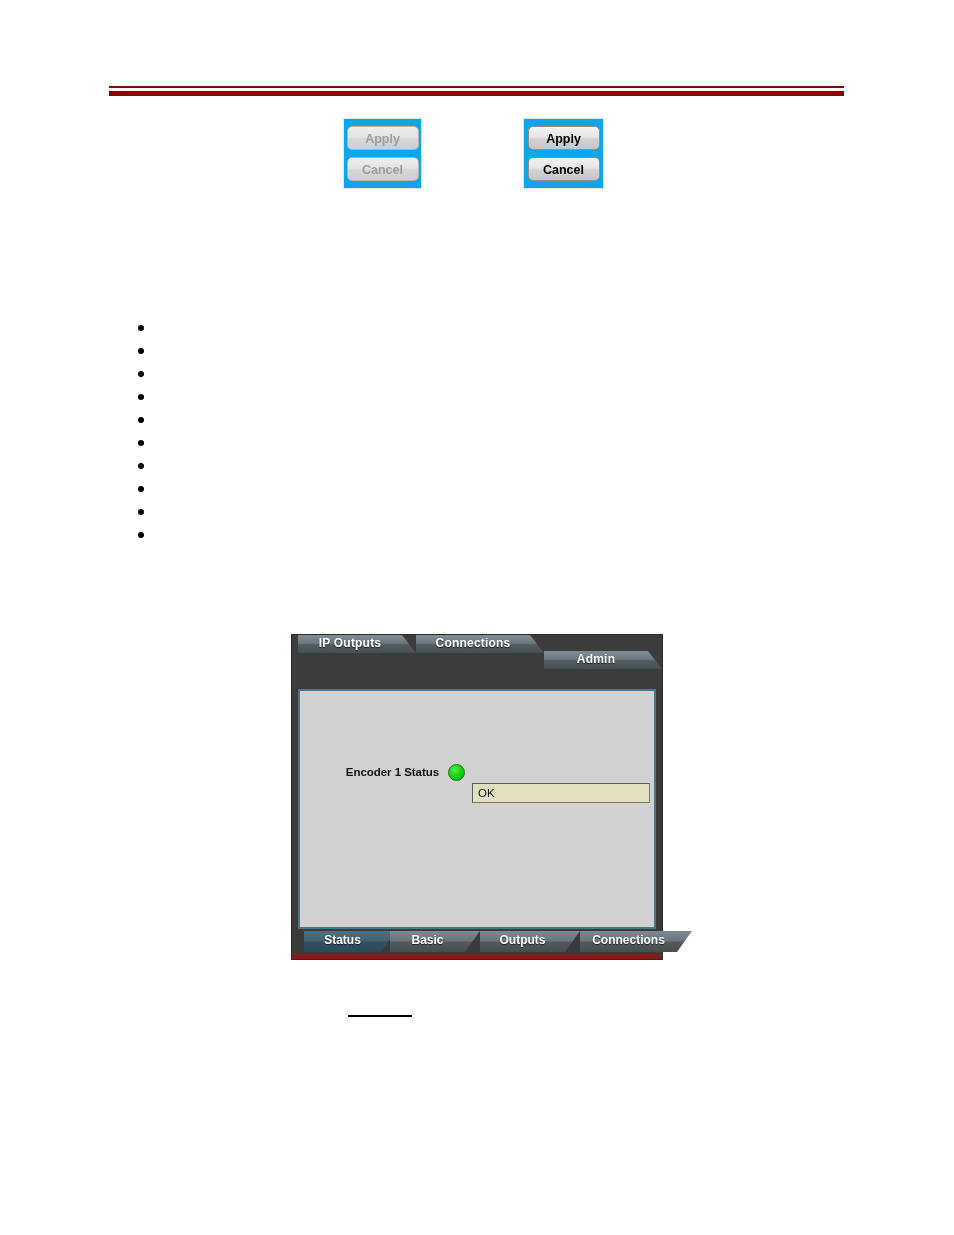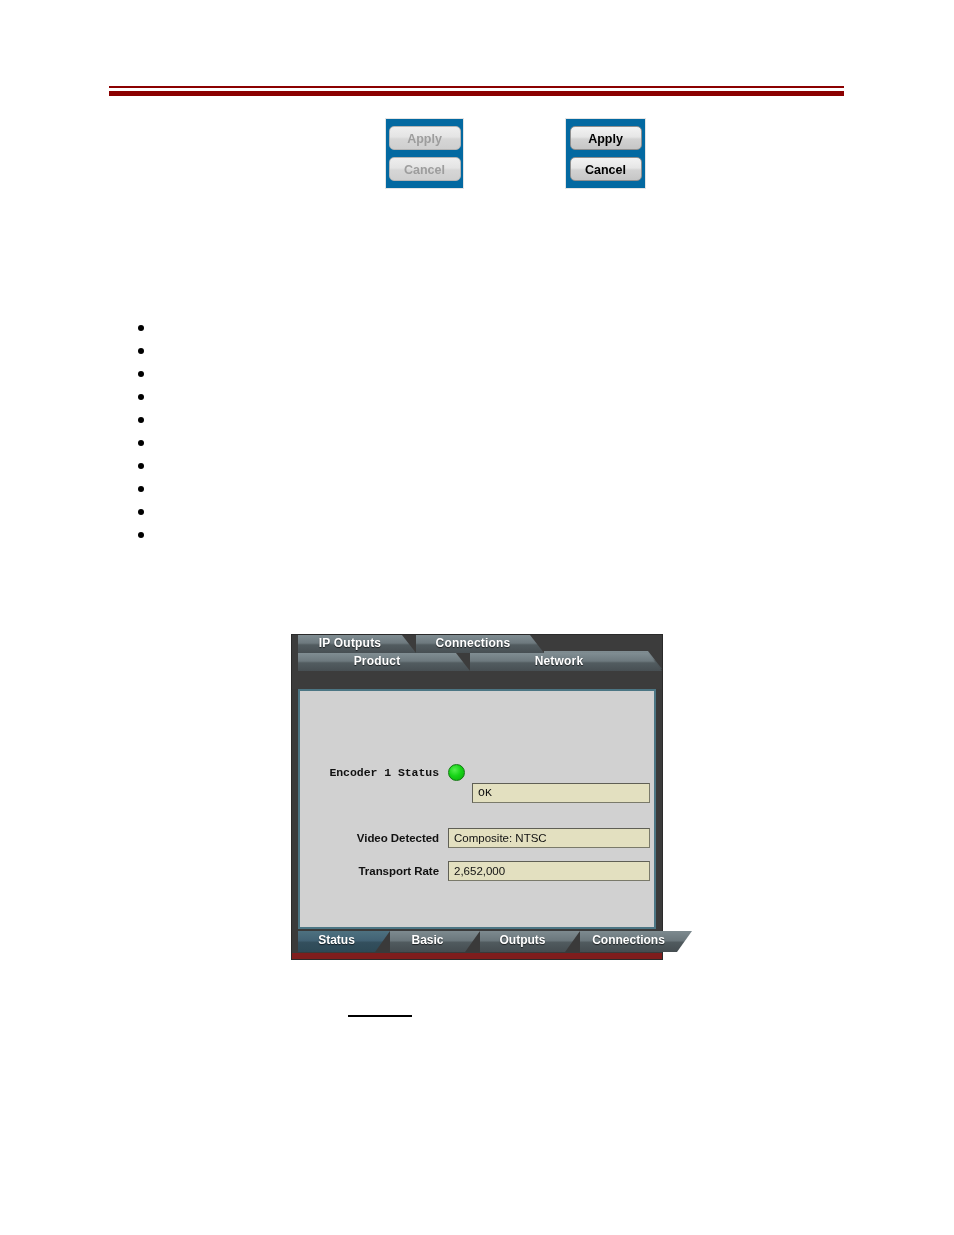"Apply" .button-group { background: #0369a1 -> #0ea5e9; margin-left: 42px -> none }
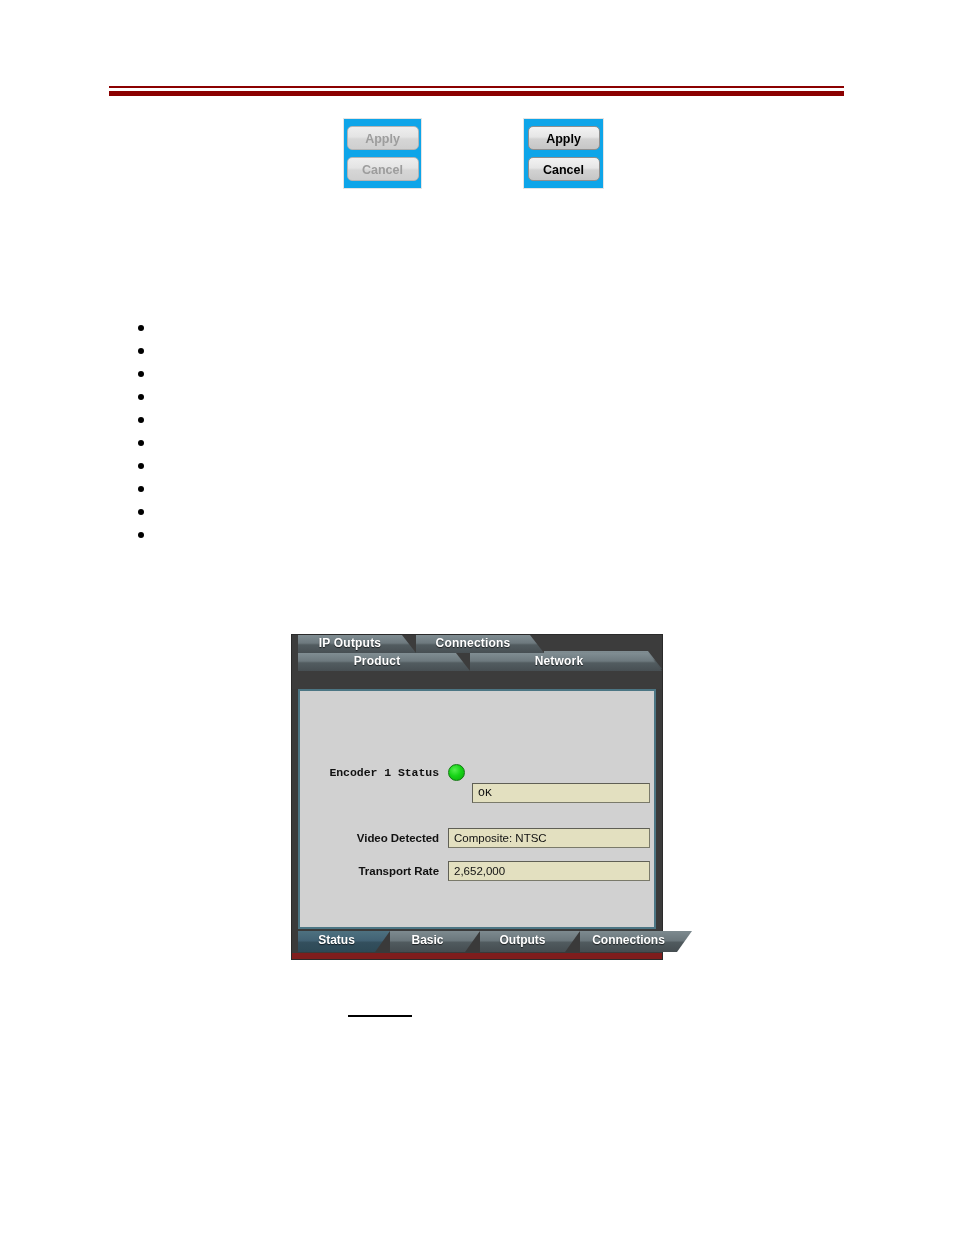"Product" div.tab-row { html: <div> <div>Product</div> <div>Network</div> </div> -> none }
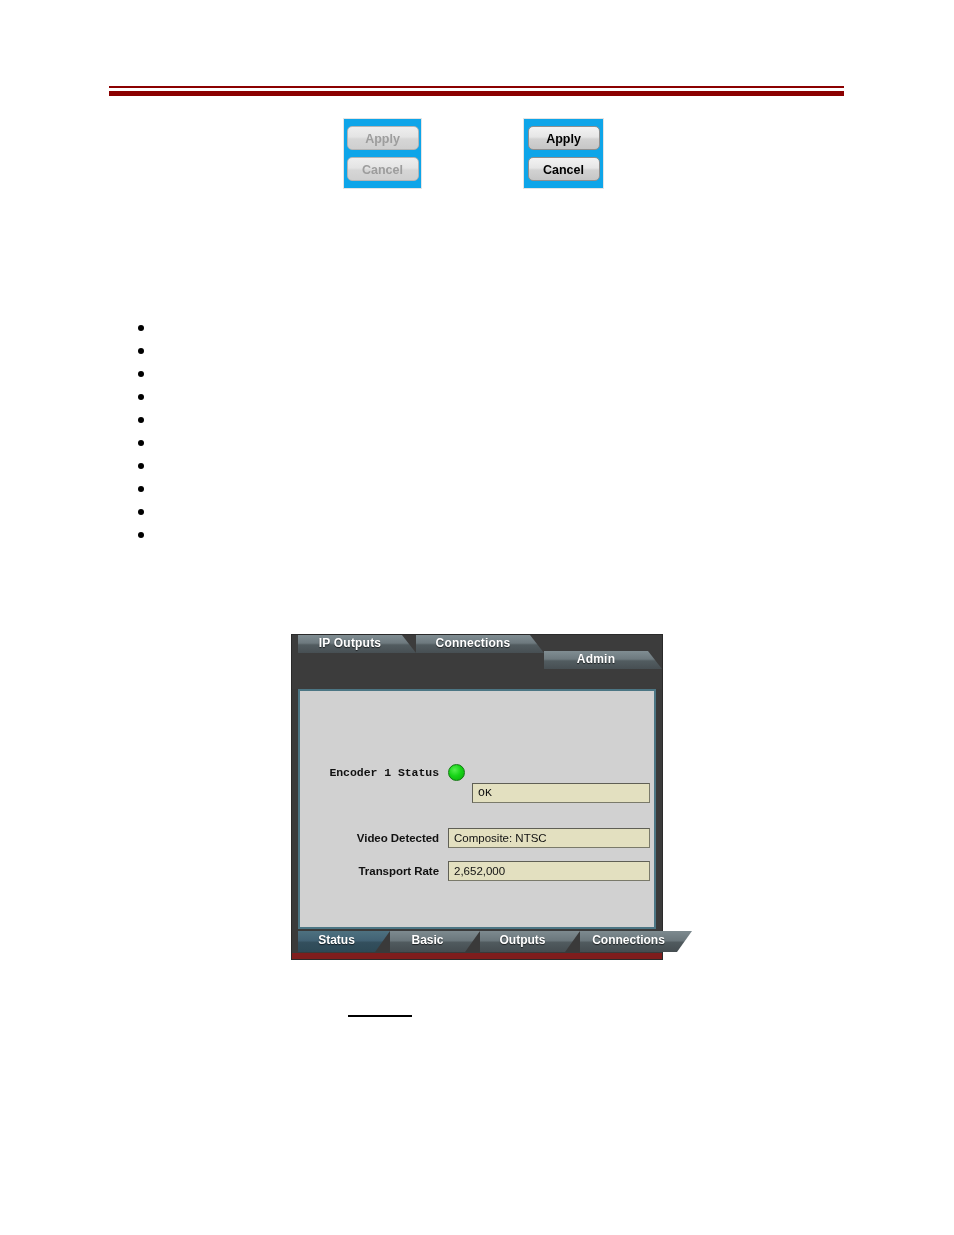"Encoder 1 Status" div.field-row { font-family: Liberation Mono, monospace -> none }
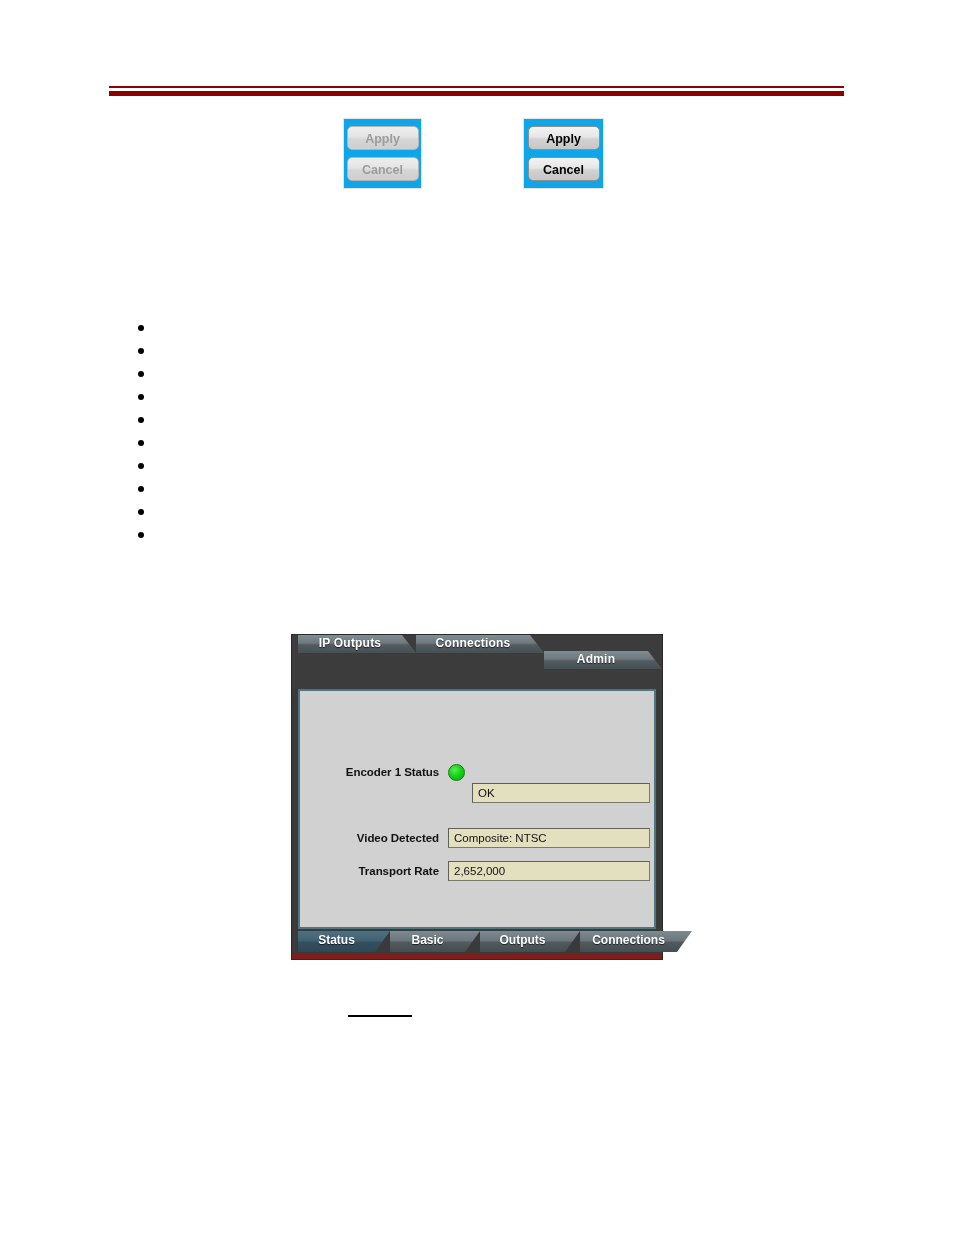"Video Detected" div.field-row { html: <div> <span>Video Detected</span> <span>Composite: NTSC</span> </div> -> none }
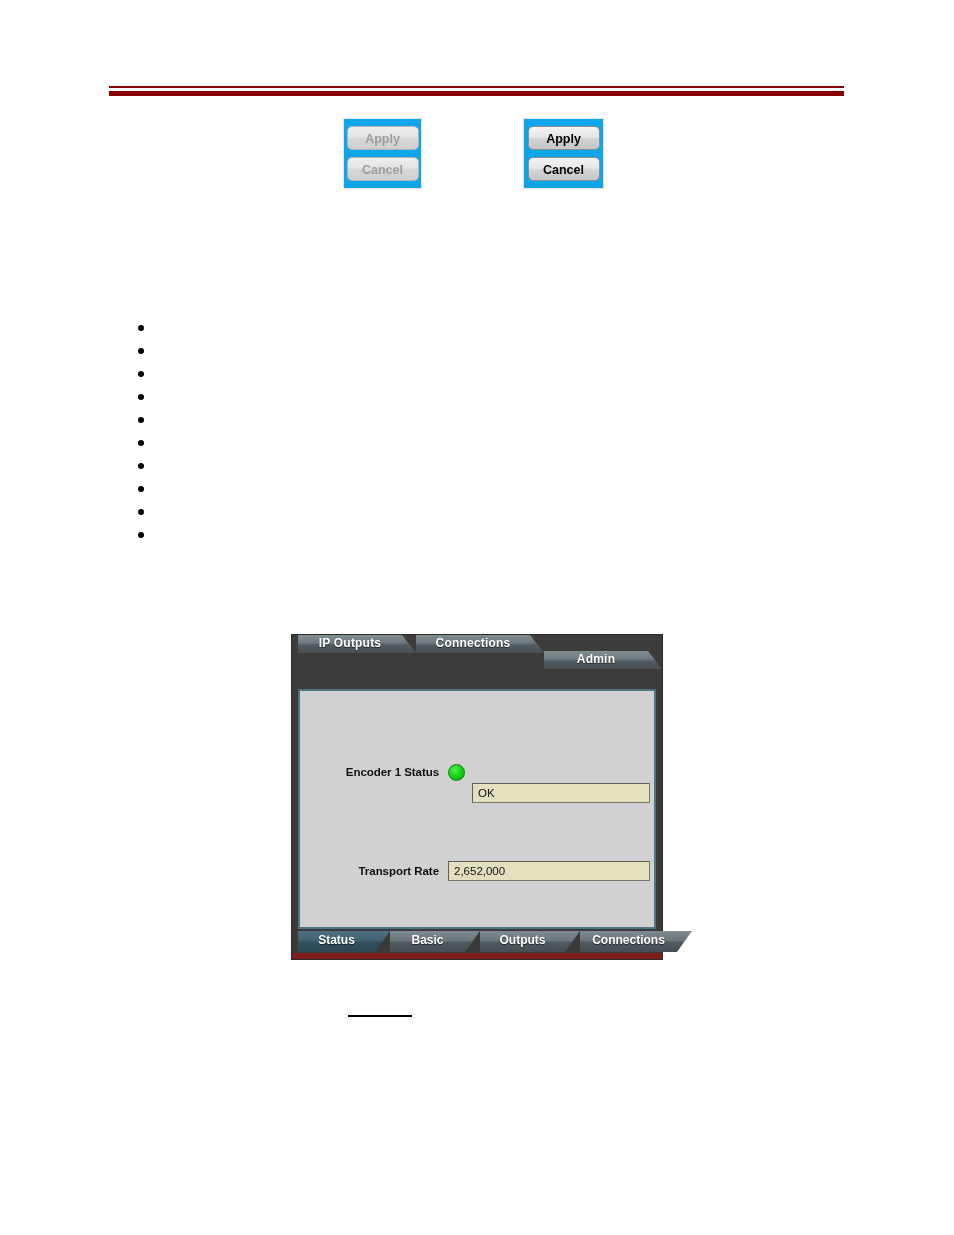"Transport Rate" div.field-row { html: <div> <span>Transport Rate</span> <span>2,652,000</span> </div> -> none }
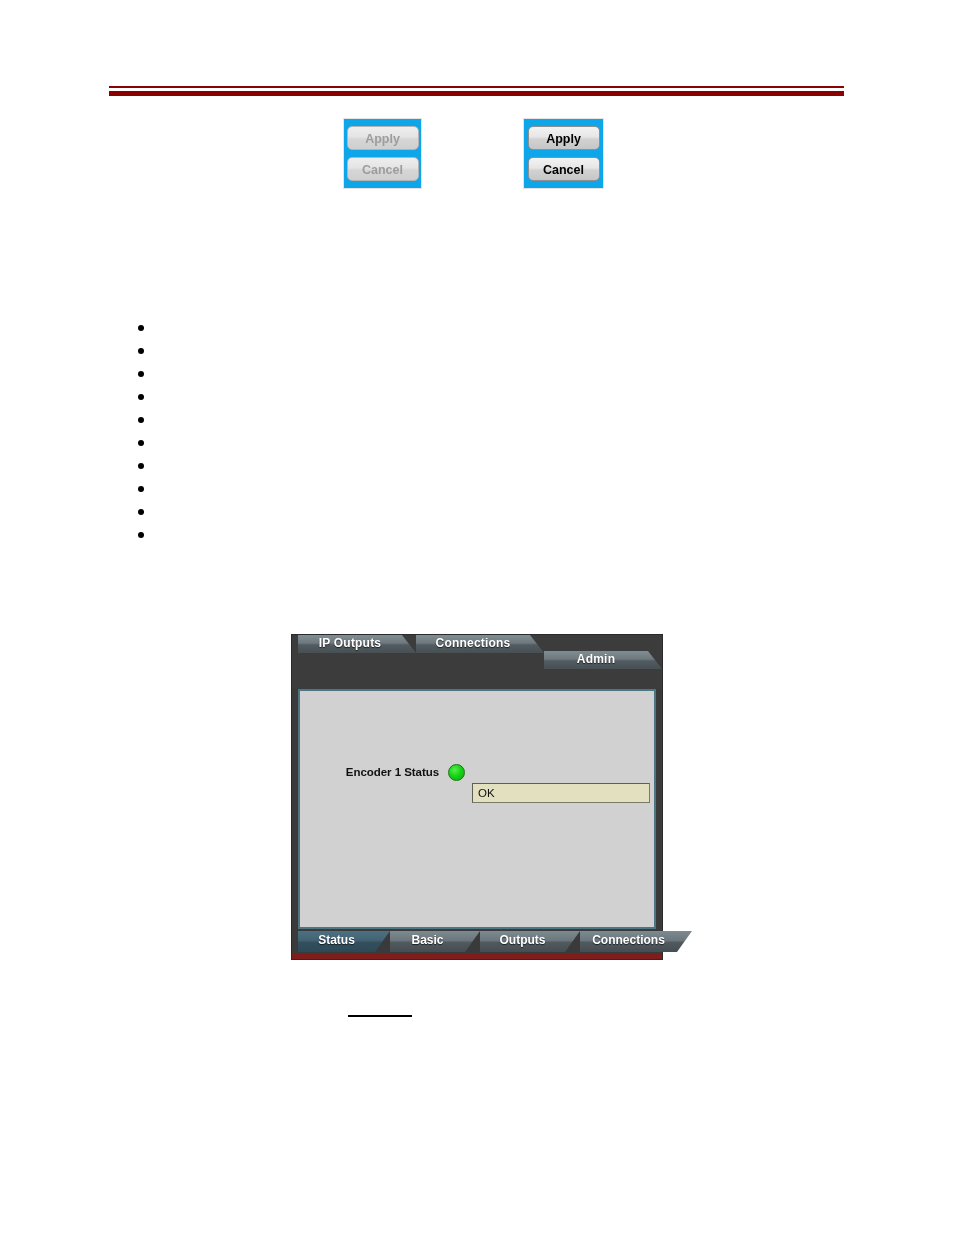"Status" div.btab { left: 6px -> 12px }
